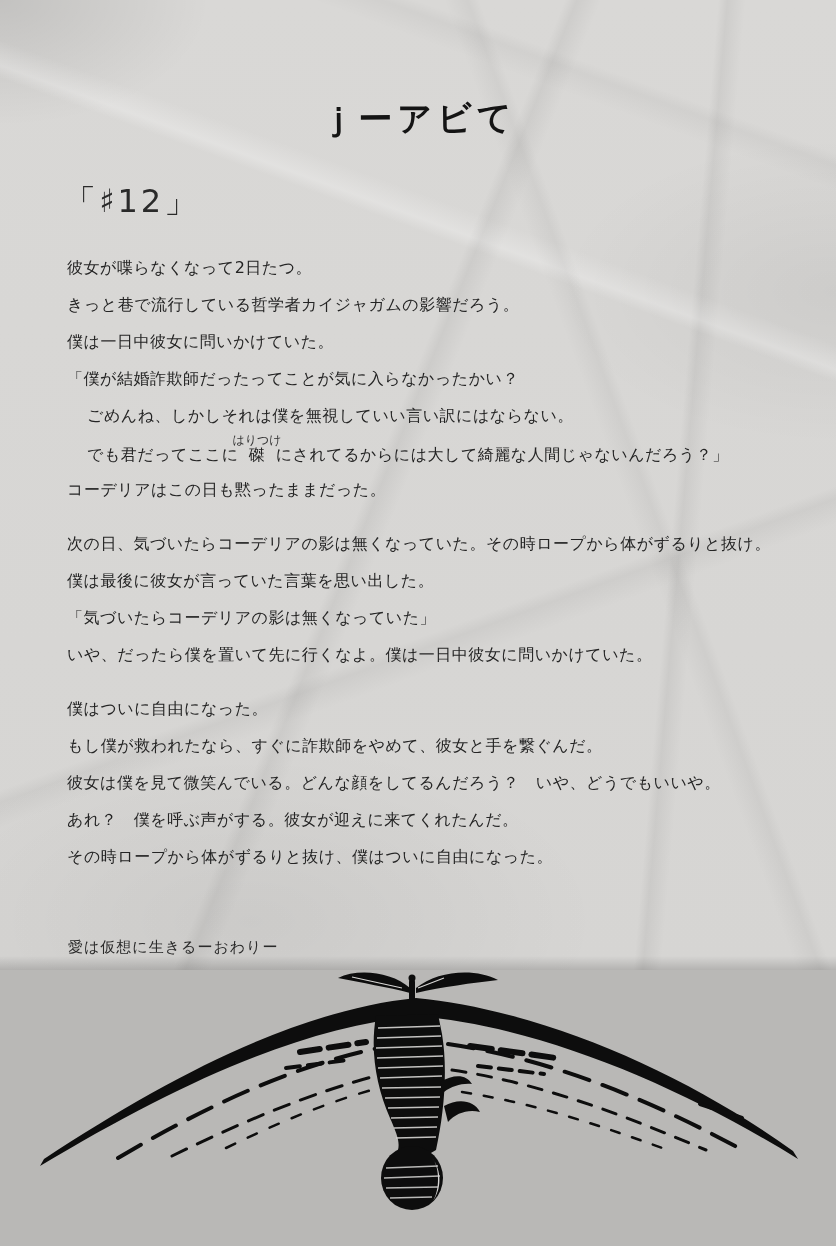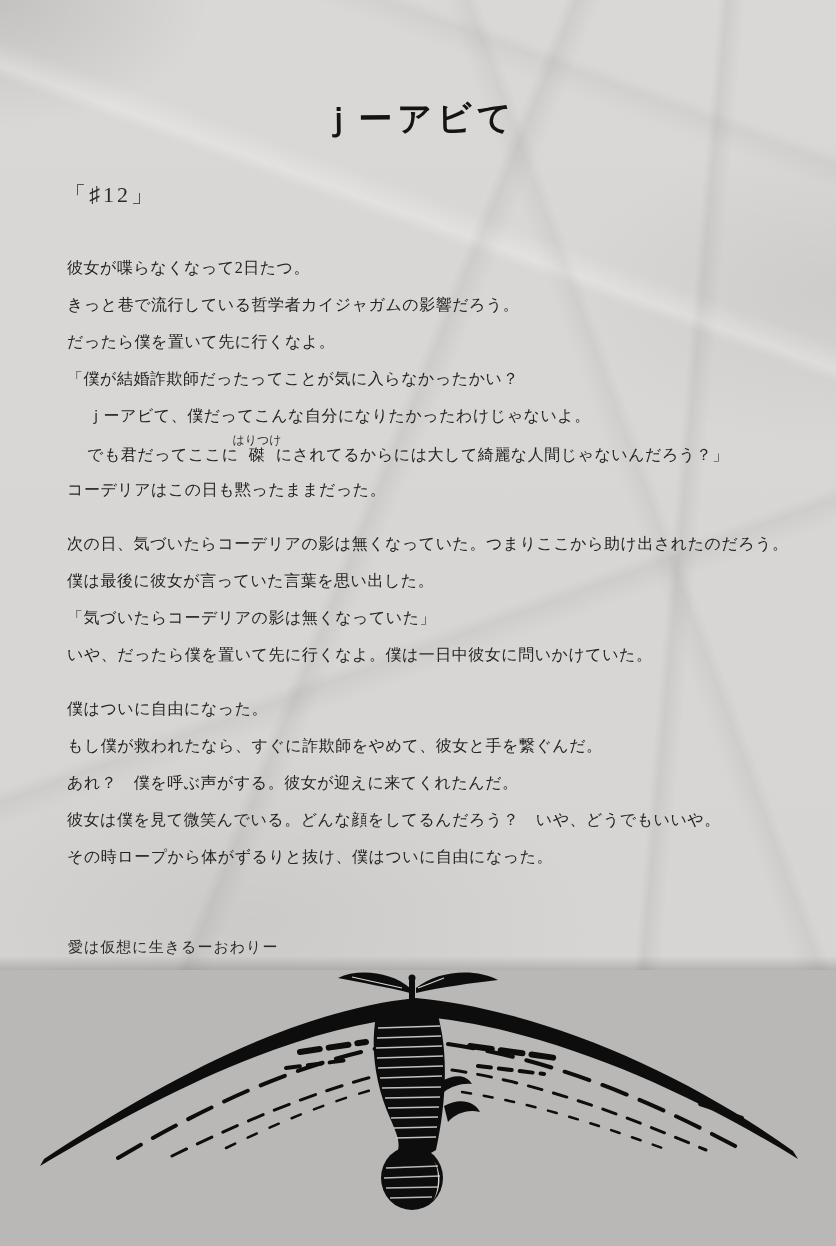"ｊーアビて" .page { font-family: Liberation Serif, serif -> none }
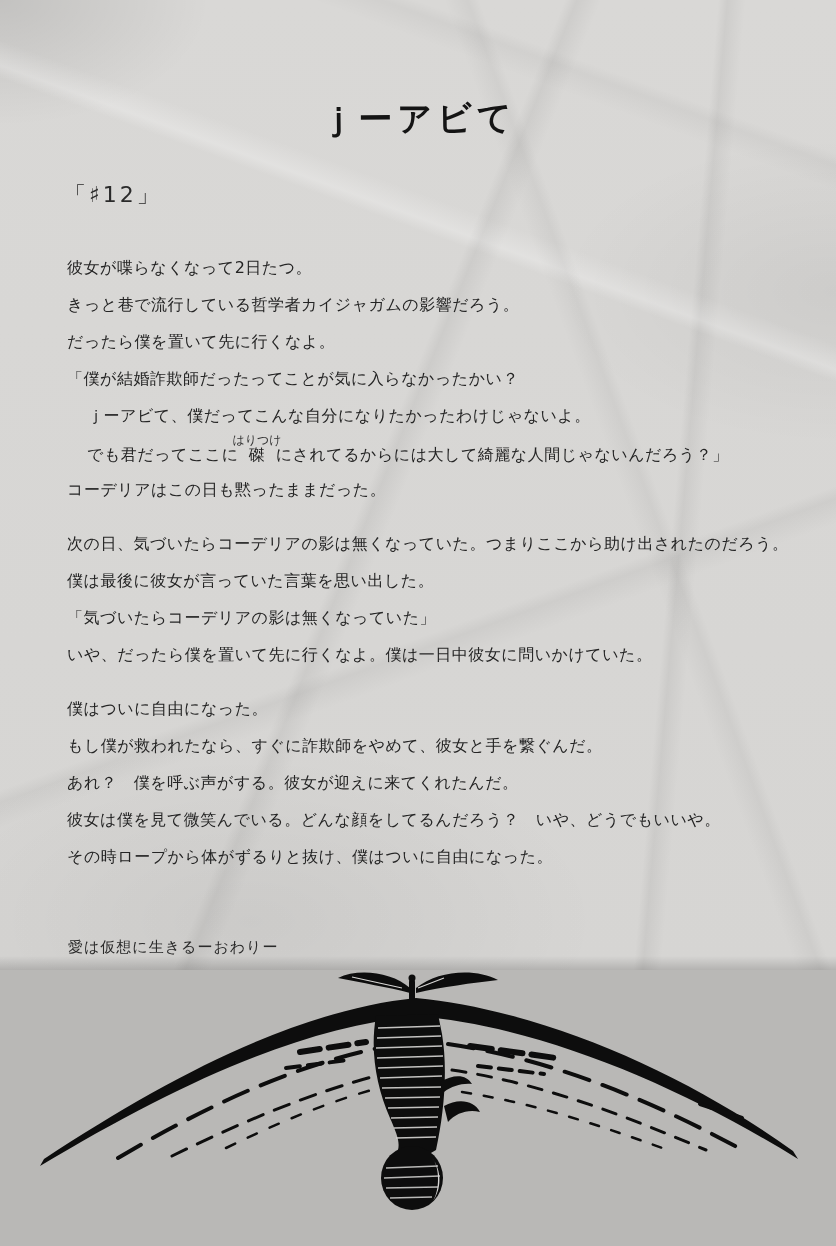"「♯12」" .chapter-heading { font-size: 22px -> 32px }
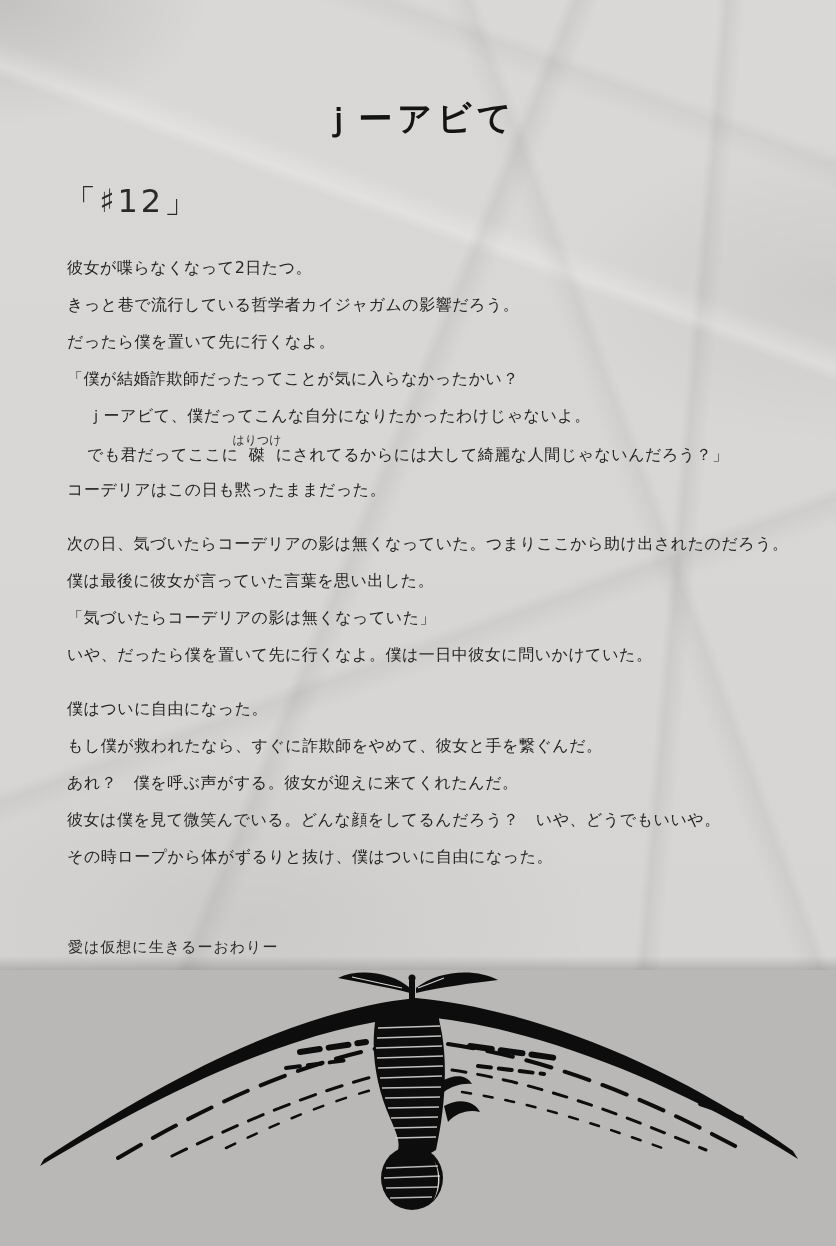"だったら僕を置いて先に行くなよ。" div.line { text: だったら僕を置いて先に行くなよ -> 僕は一日中彼女に問いかけていた }
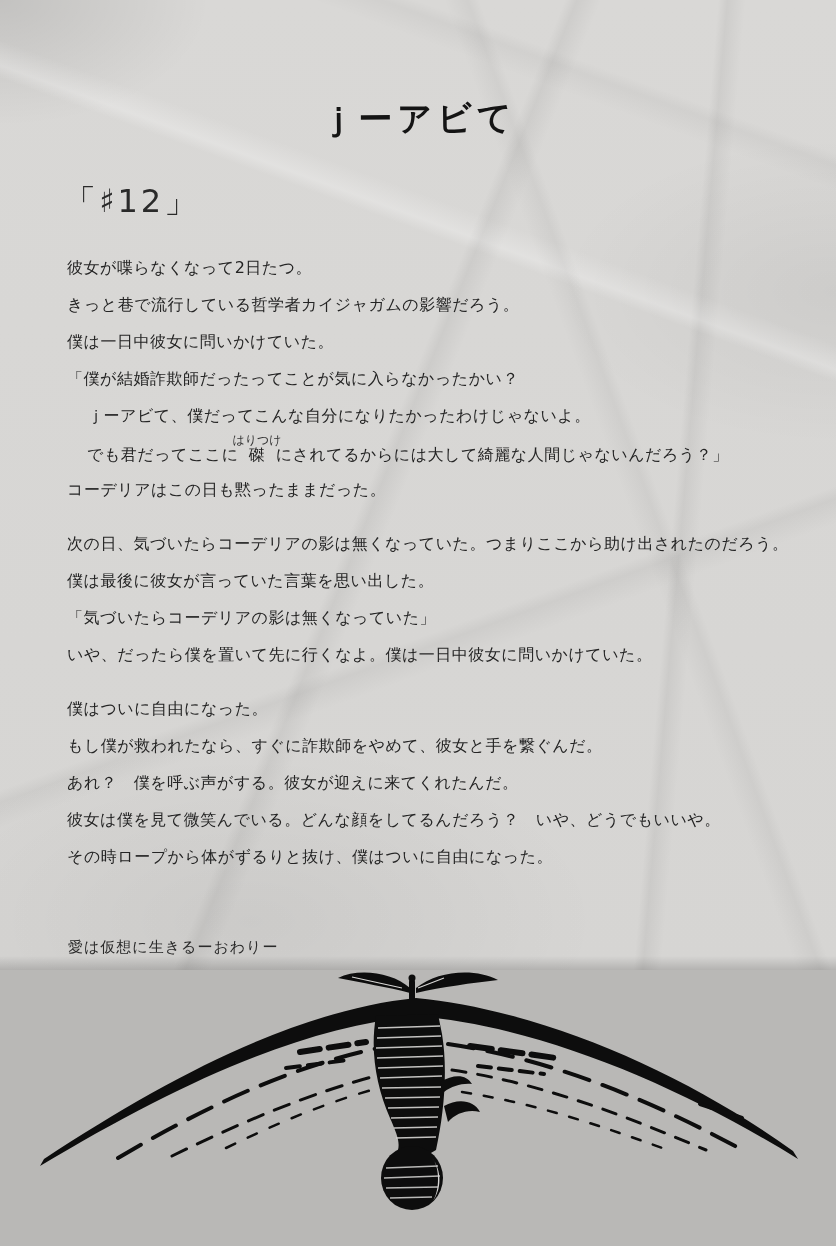"ｊーアビて、僕だってこんな自分になりたかったわけじゃないよ。" div.line { text: ｊーアビて、僕だってこんな自分になりたかったわけじゃないよ -> ごめんね、しかしそれは僕を無視していい言い訳にはならない }
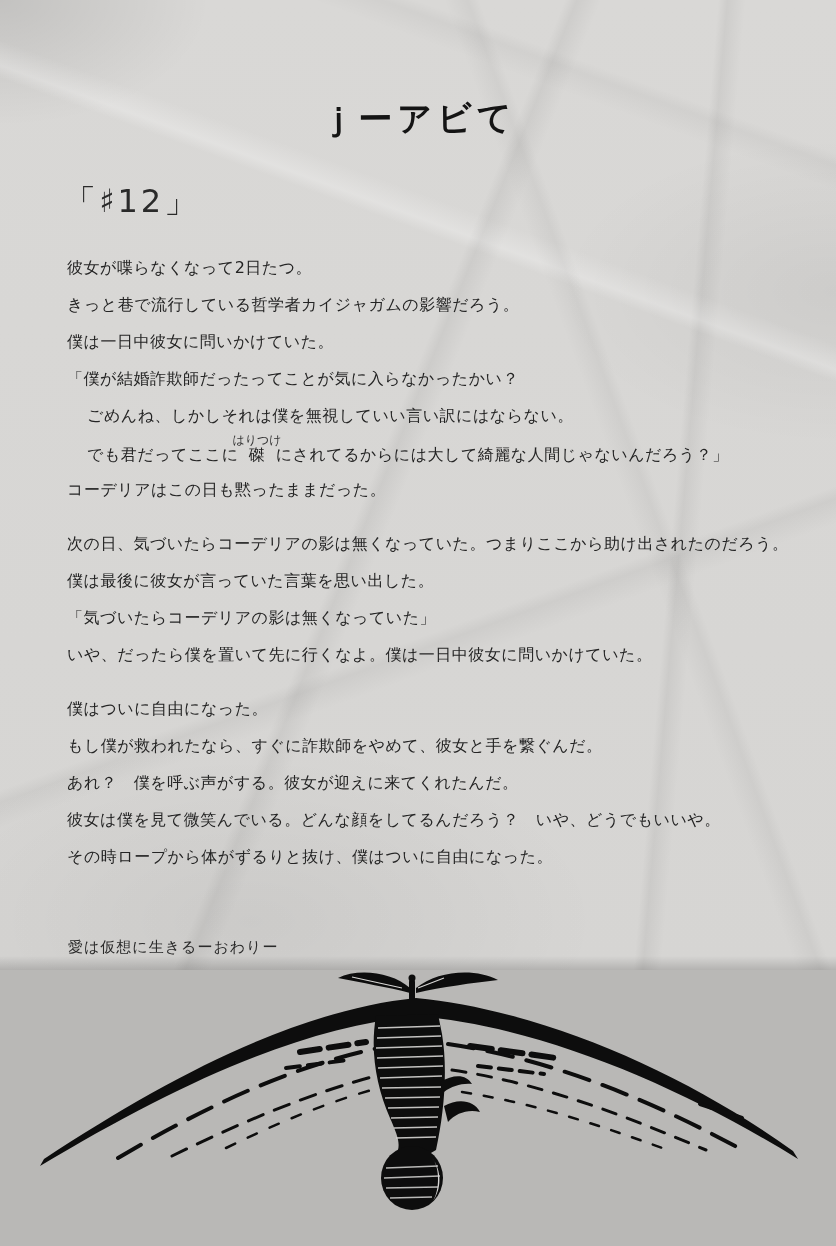"次の日、気づいたらコーデリアの影は無くなっていた。つまりここから助け出されたのだ" div.line { text: つまりここから助け出されたのだろう -> その時ロープから体がずるりと抜け }
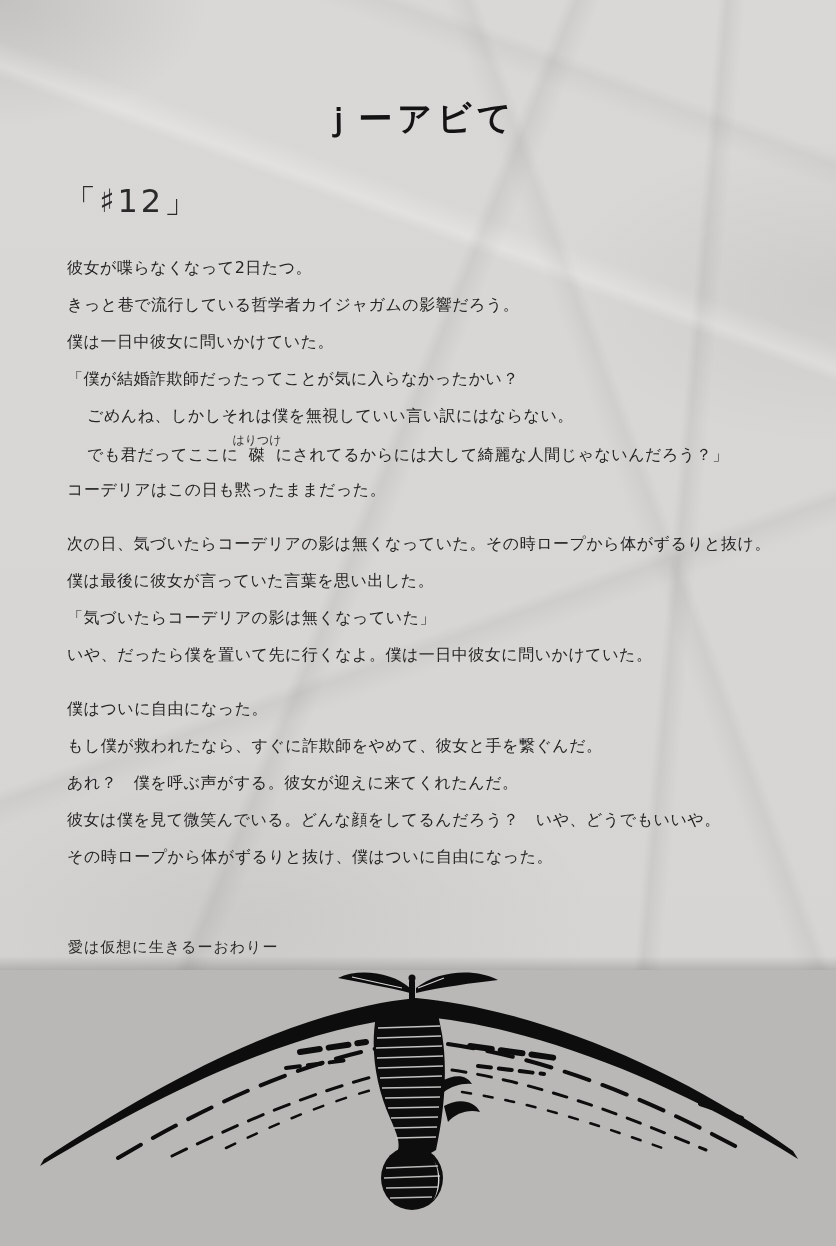"あれ？ 僕を呼ぶ声がする。彼女が迎えに来てくれたんだ。" div.line { order: before "彼女は僕を見て微笑んでいる。どんな顔をしてるんだろう？ いや、どうでもいいや。" -> after "彼女は僕を見て微笑んでいる。どんな顔をしてるんだろう？ いや、どうでもいいや。" }
